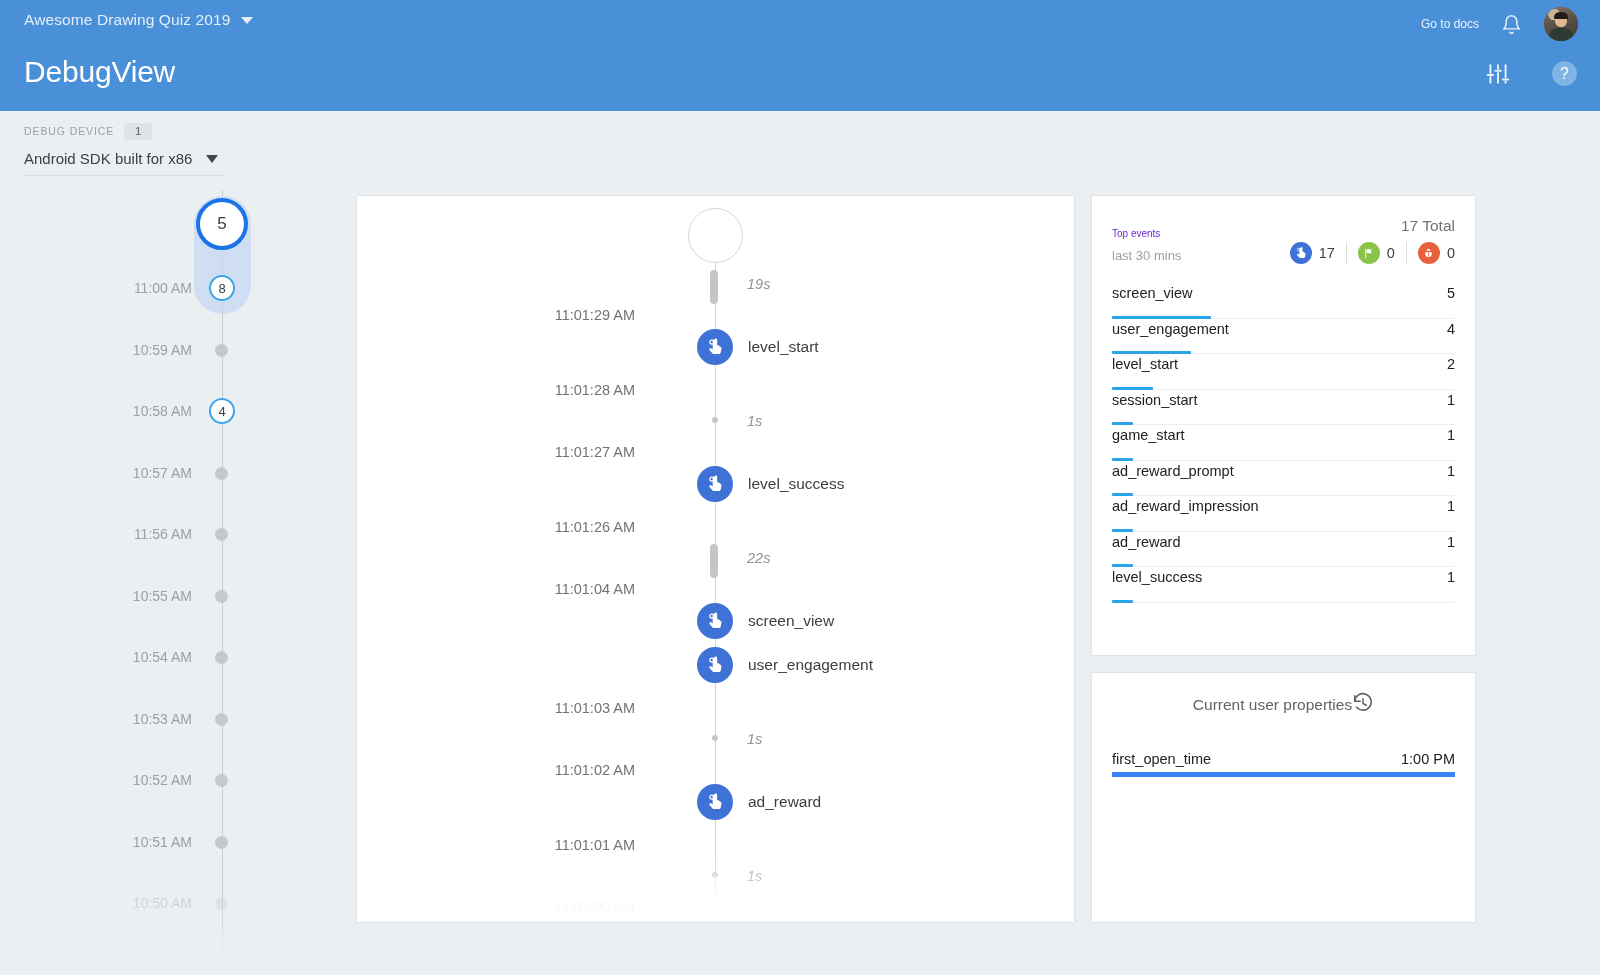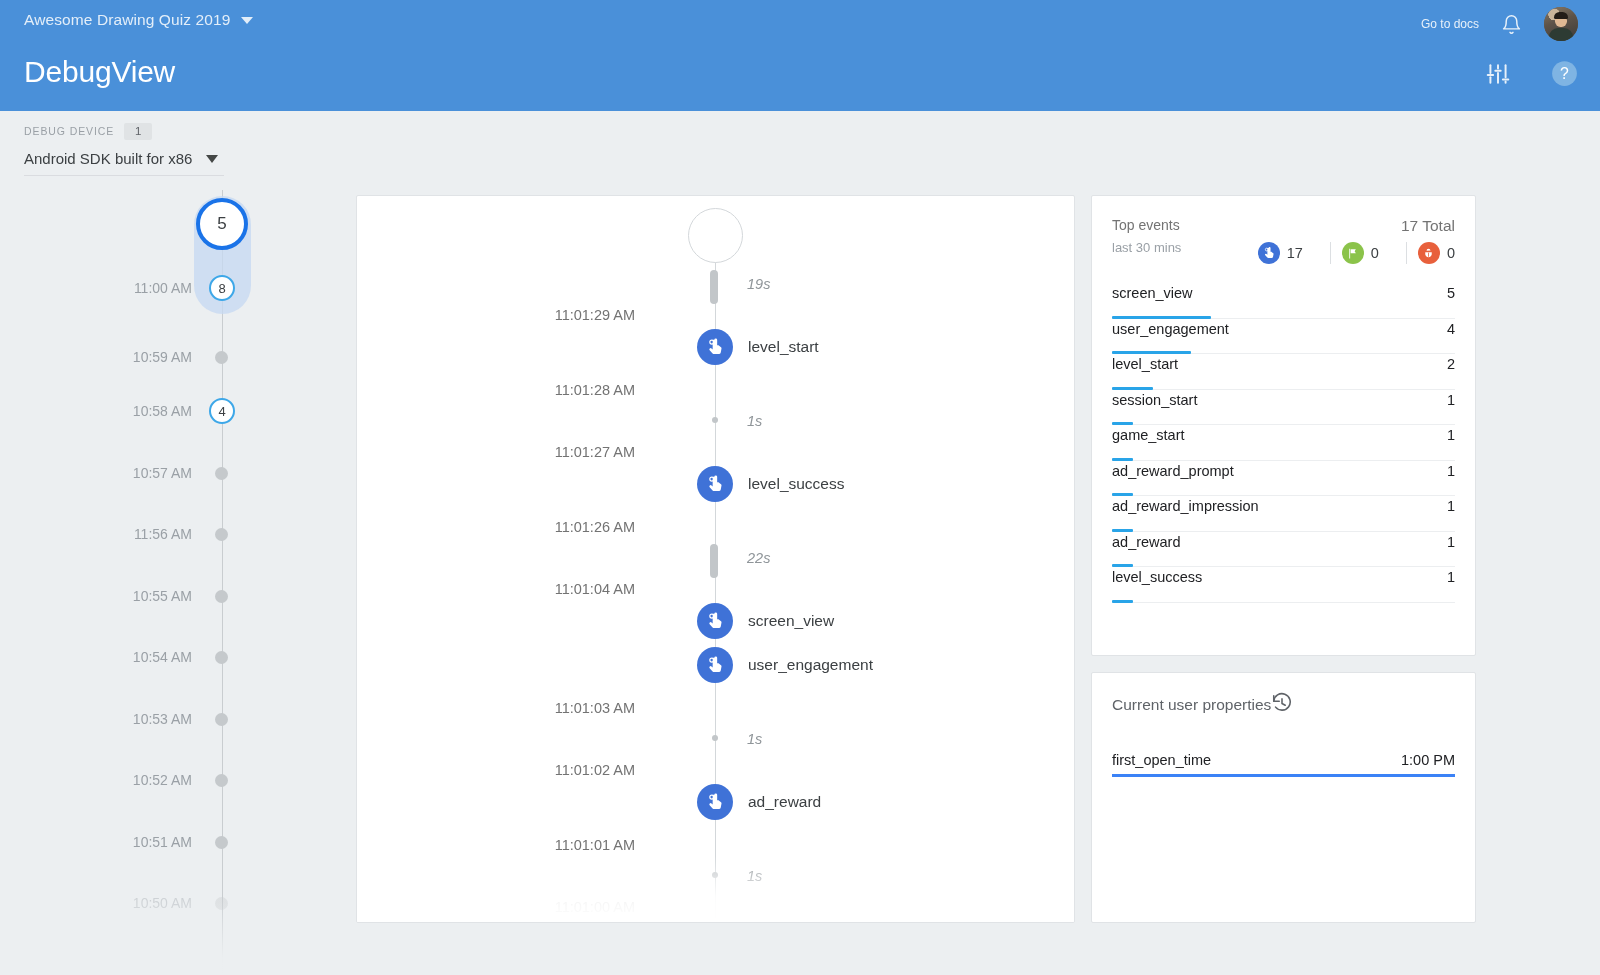"Top events" .te-title { color: #737373 -> #6d28d9; font-size: 14px -> 10px; margin-top: none -> 8px }
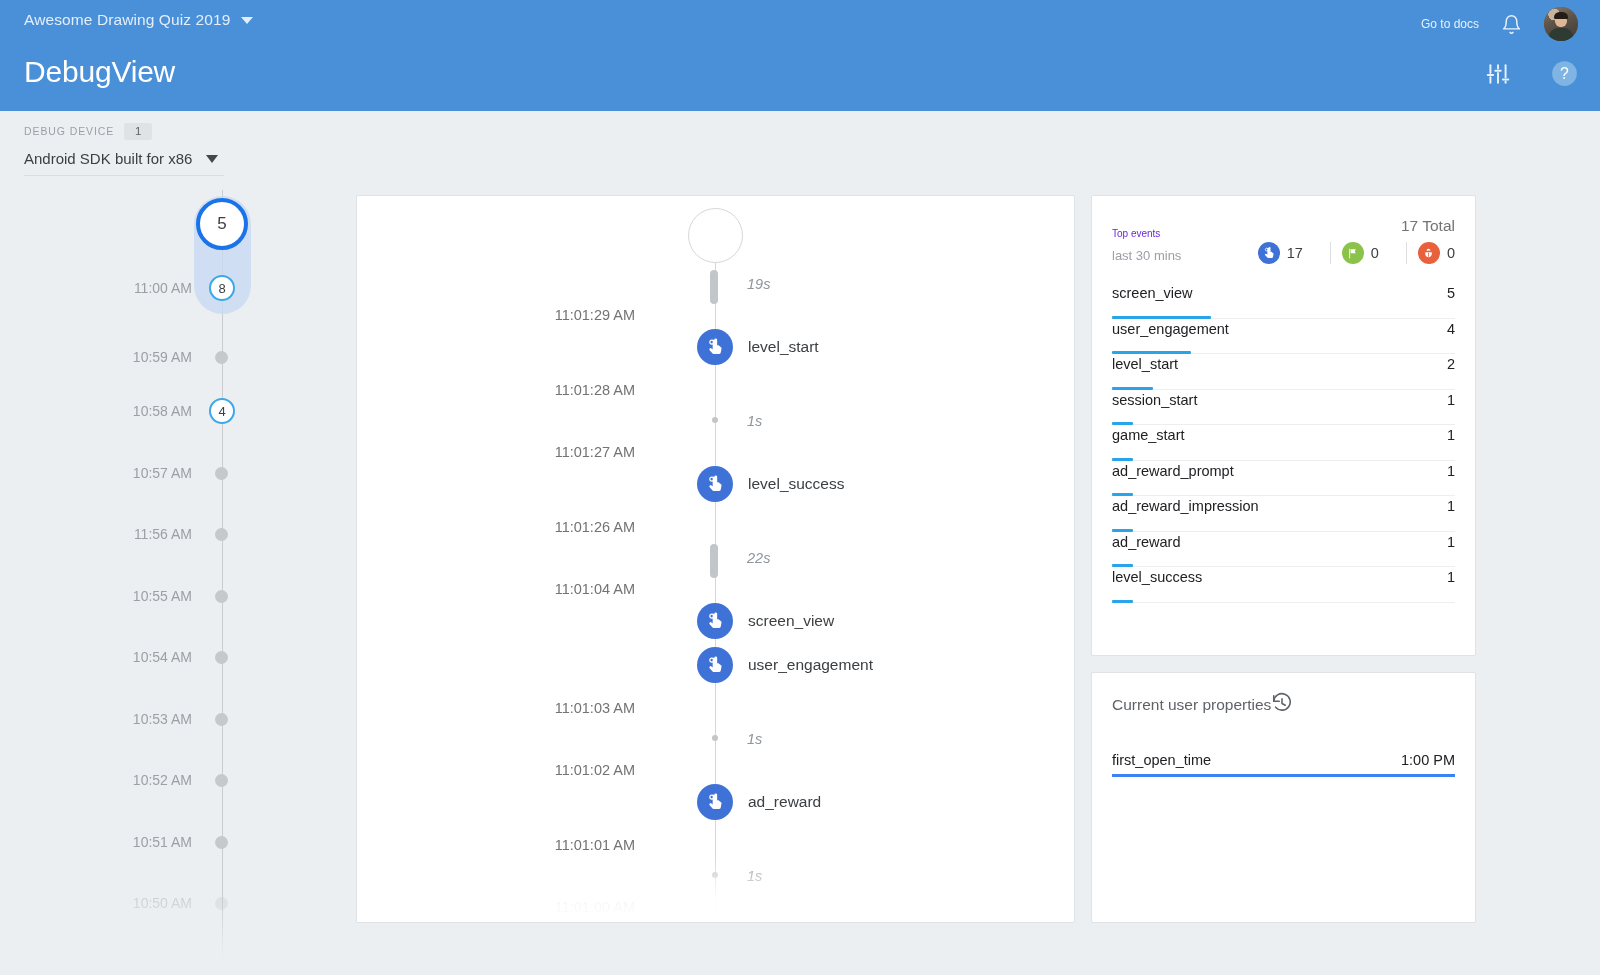"17" .te-stats { gap: 16px -> 0 }
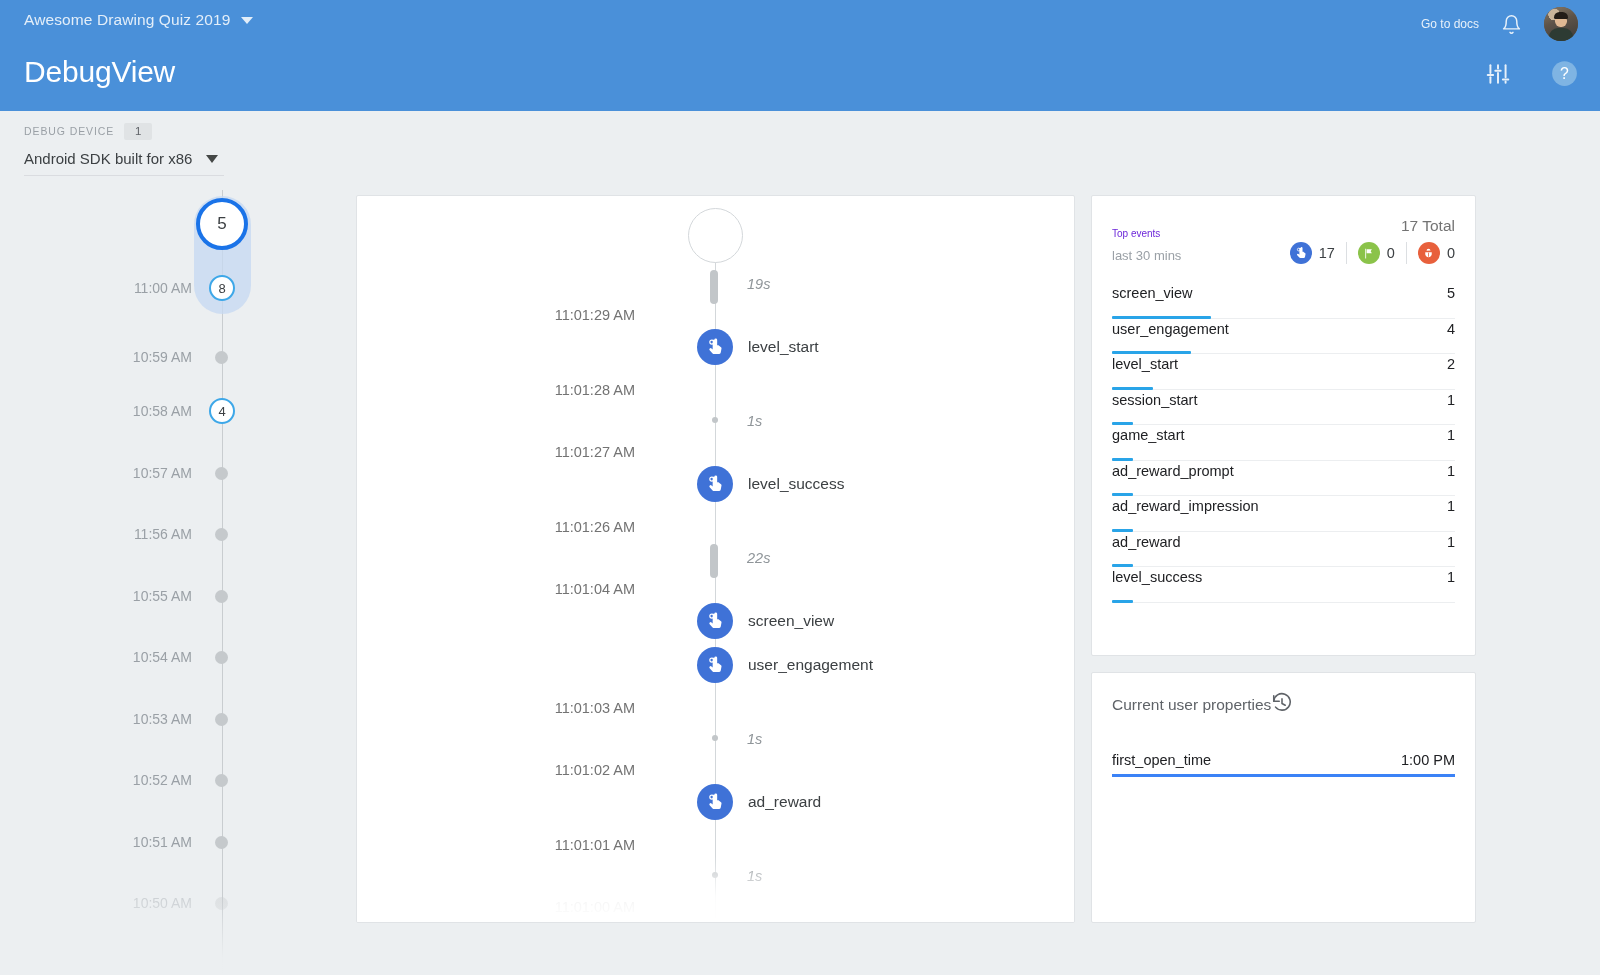"10:59 AM" div.tl-row { margin-top: 7px -> none }
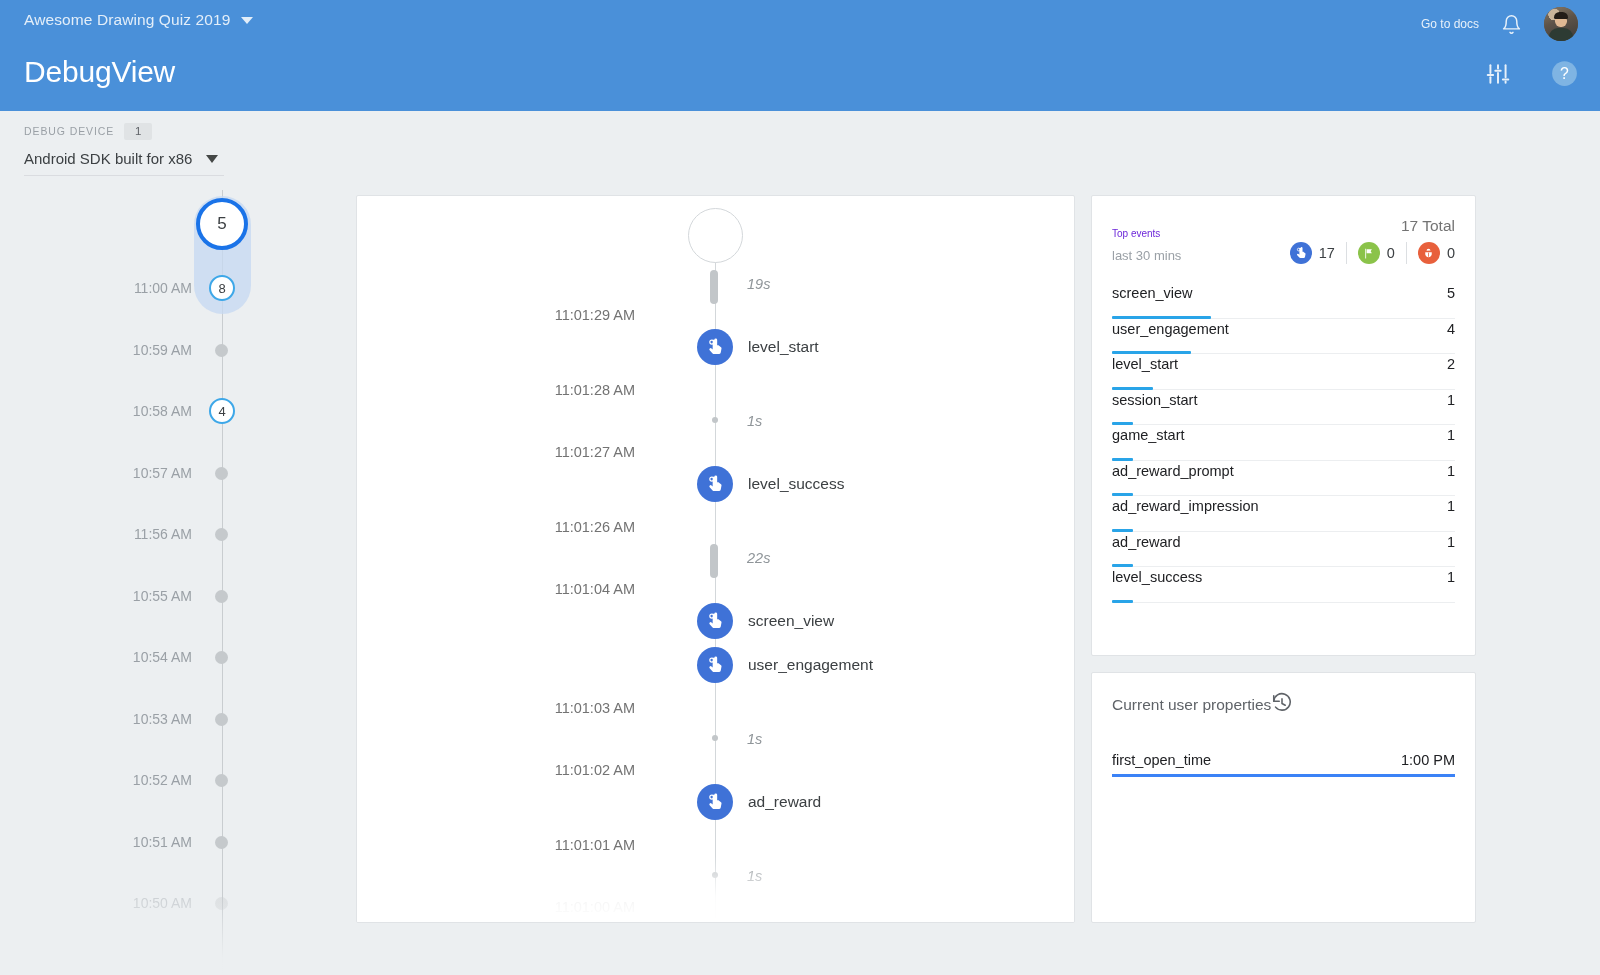"Current user properties" .up-head { justify-content: flex-start -> center }
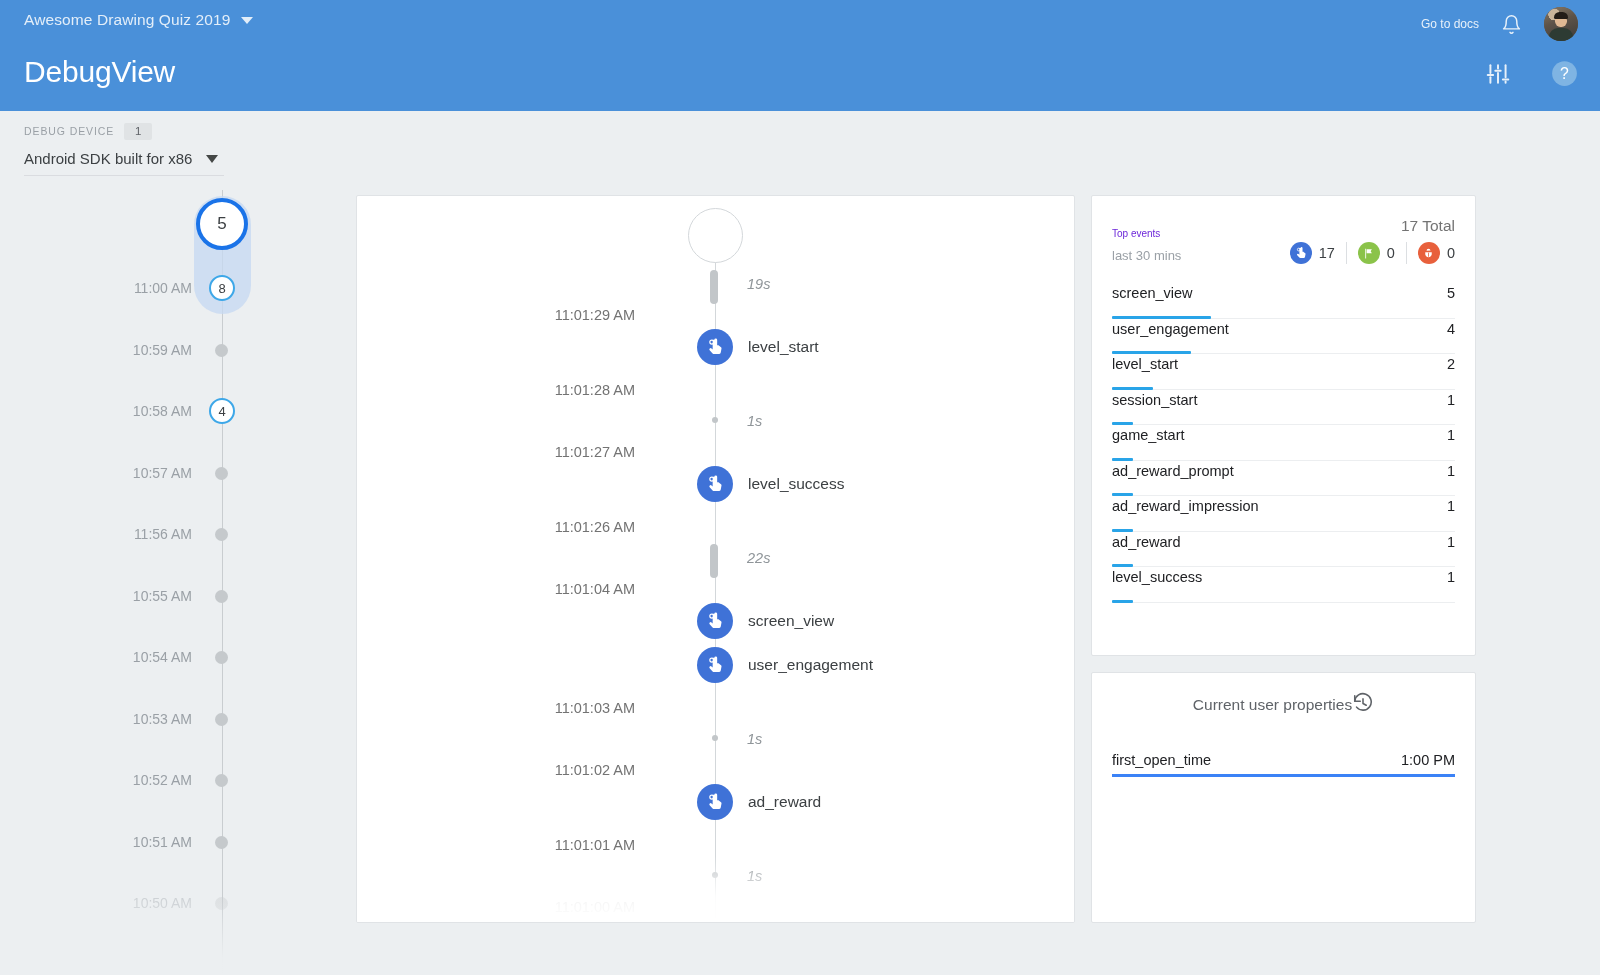"first_open_time" .up-row { border-bottom: 3px solid #3b82f6 -> 5px solid #3b82f6 }
